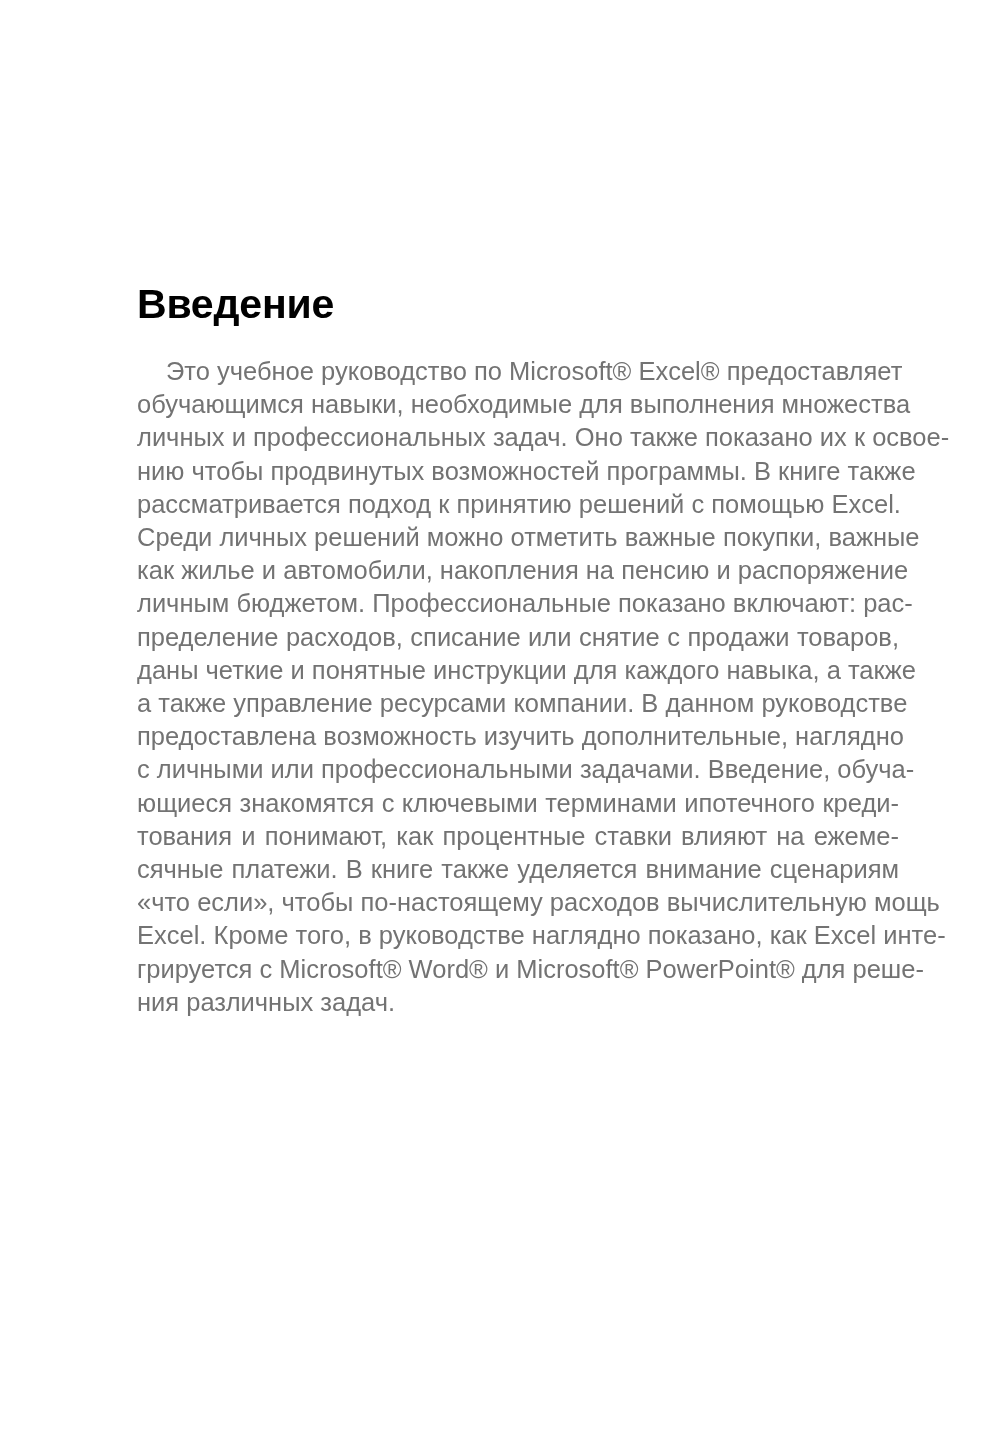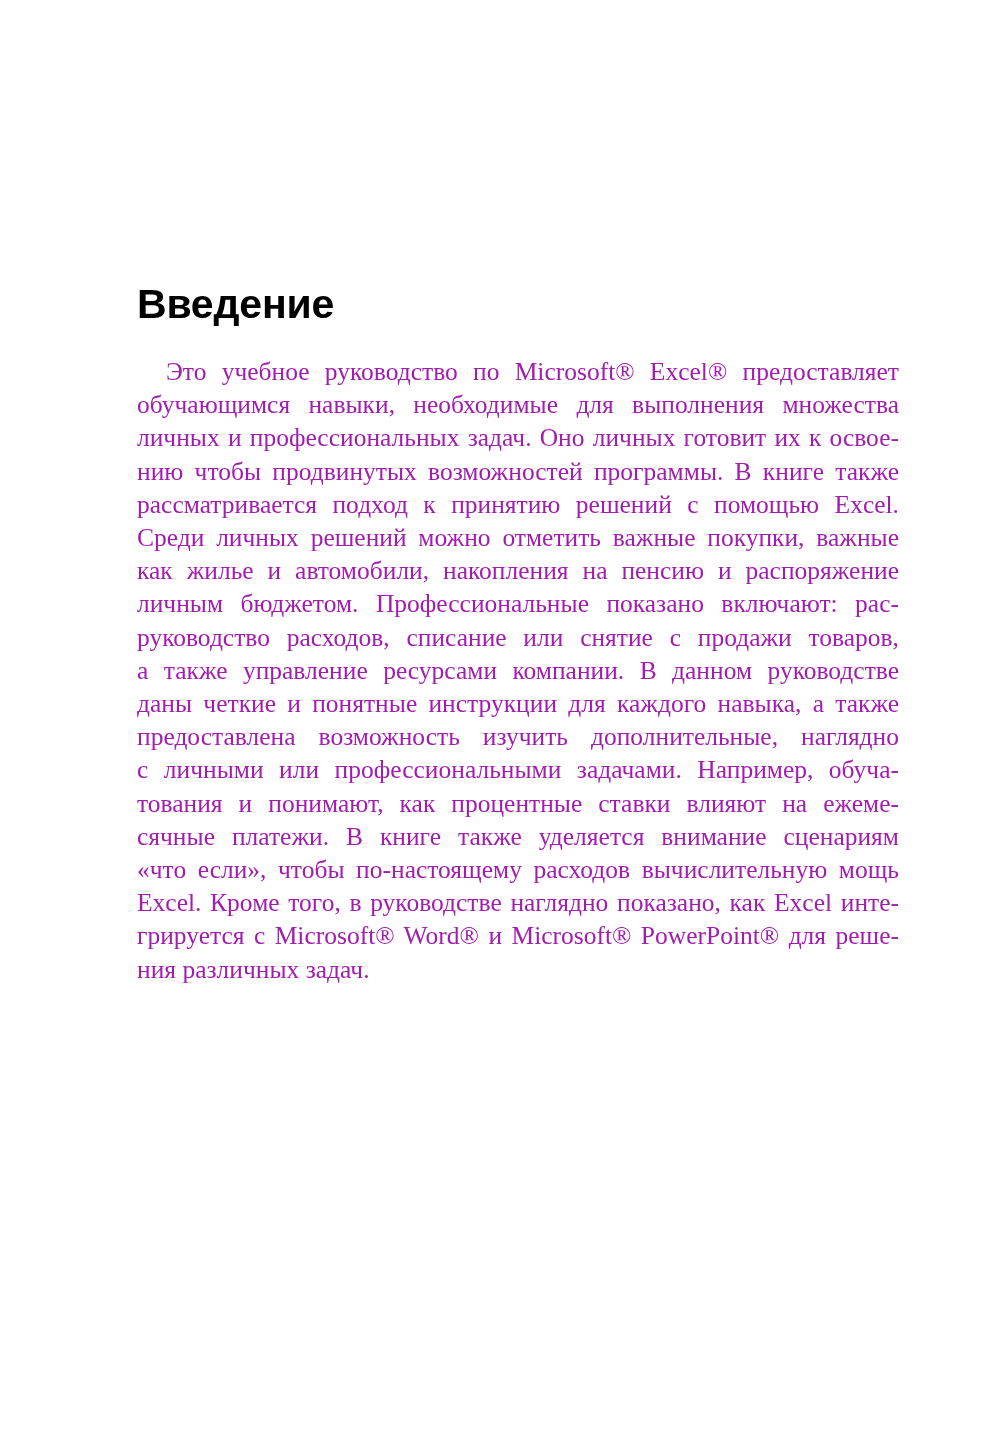"Это учебное руководство по Microsoft®" .body-paragraph { color: #a21caf -> #737373; font-family: Liberation Serif, serif -> Liberation Sans, sans-serif }
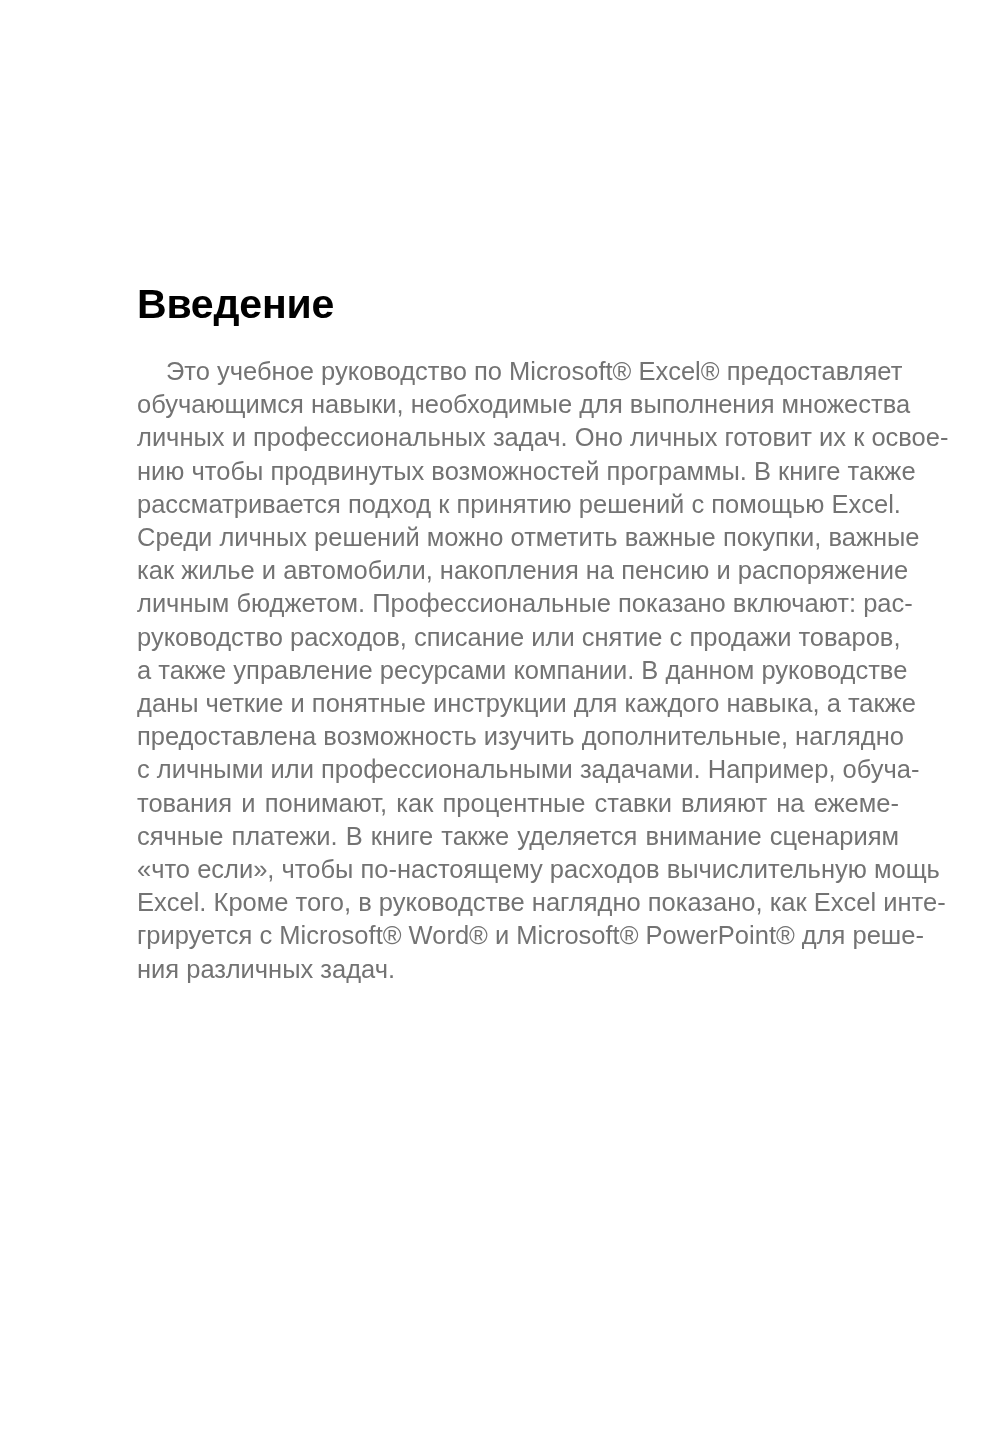"личных и профессиональных задач. Оно" span.line { text: личных готовит -> также показано }
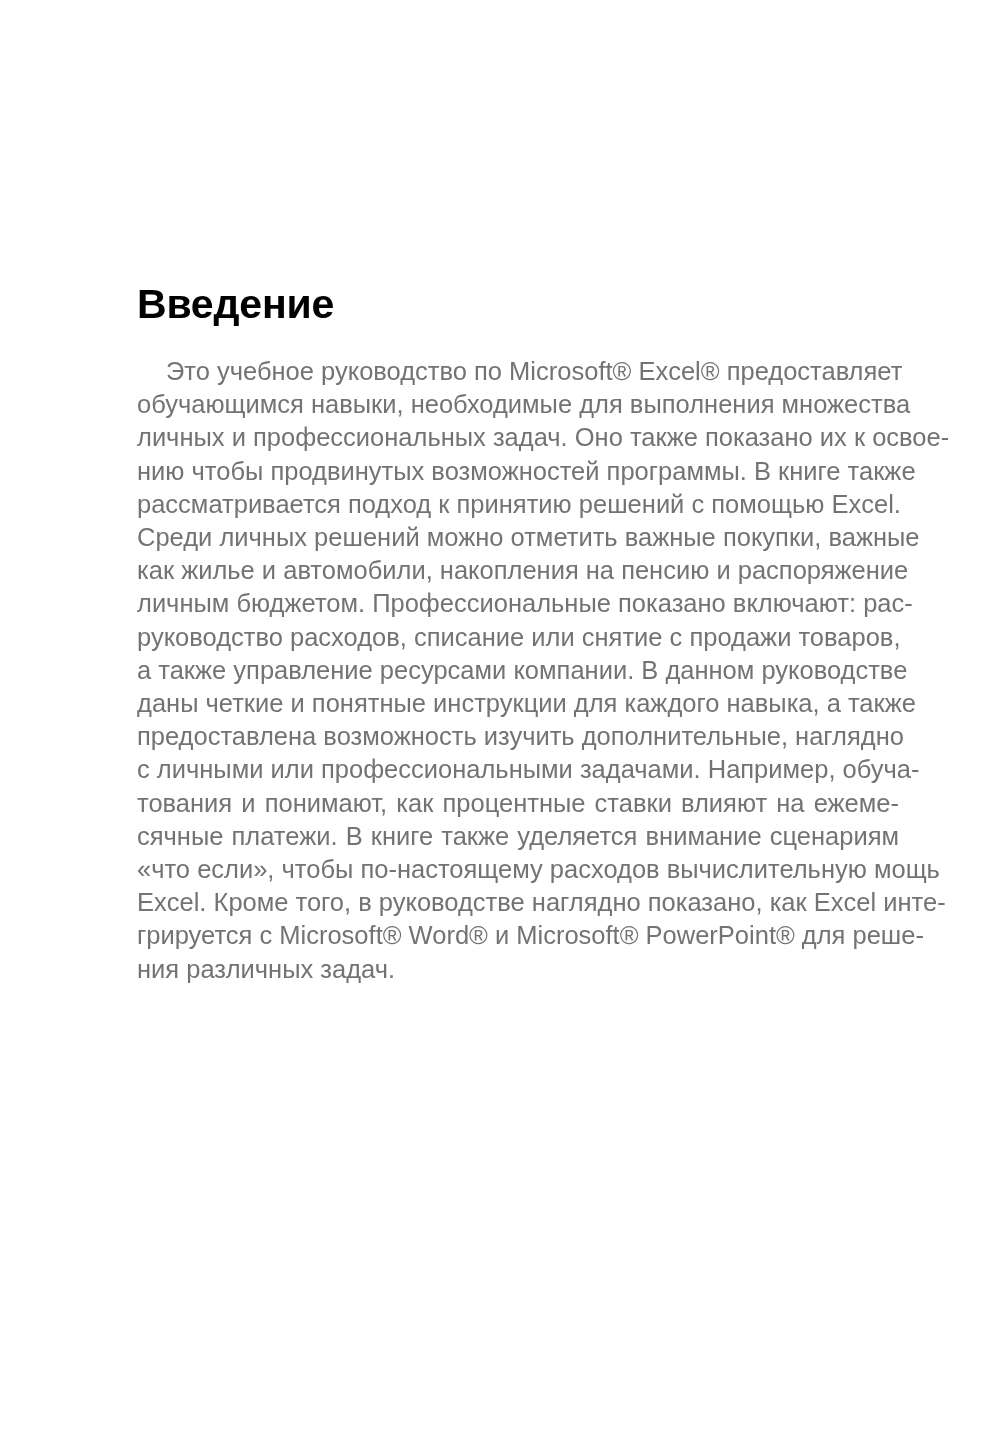"руководство расходов, списание или" span.line { text: руководство -> пределение }
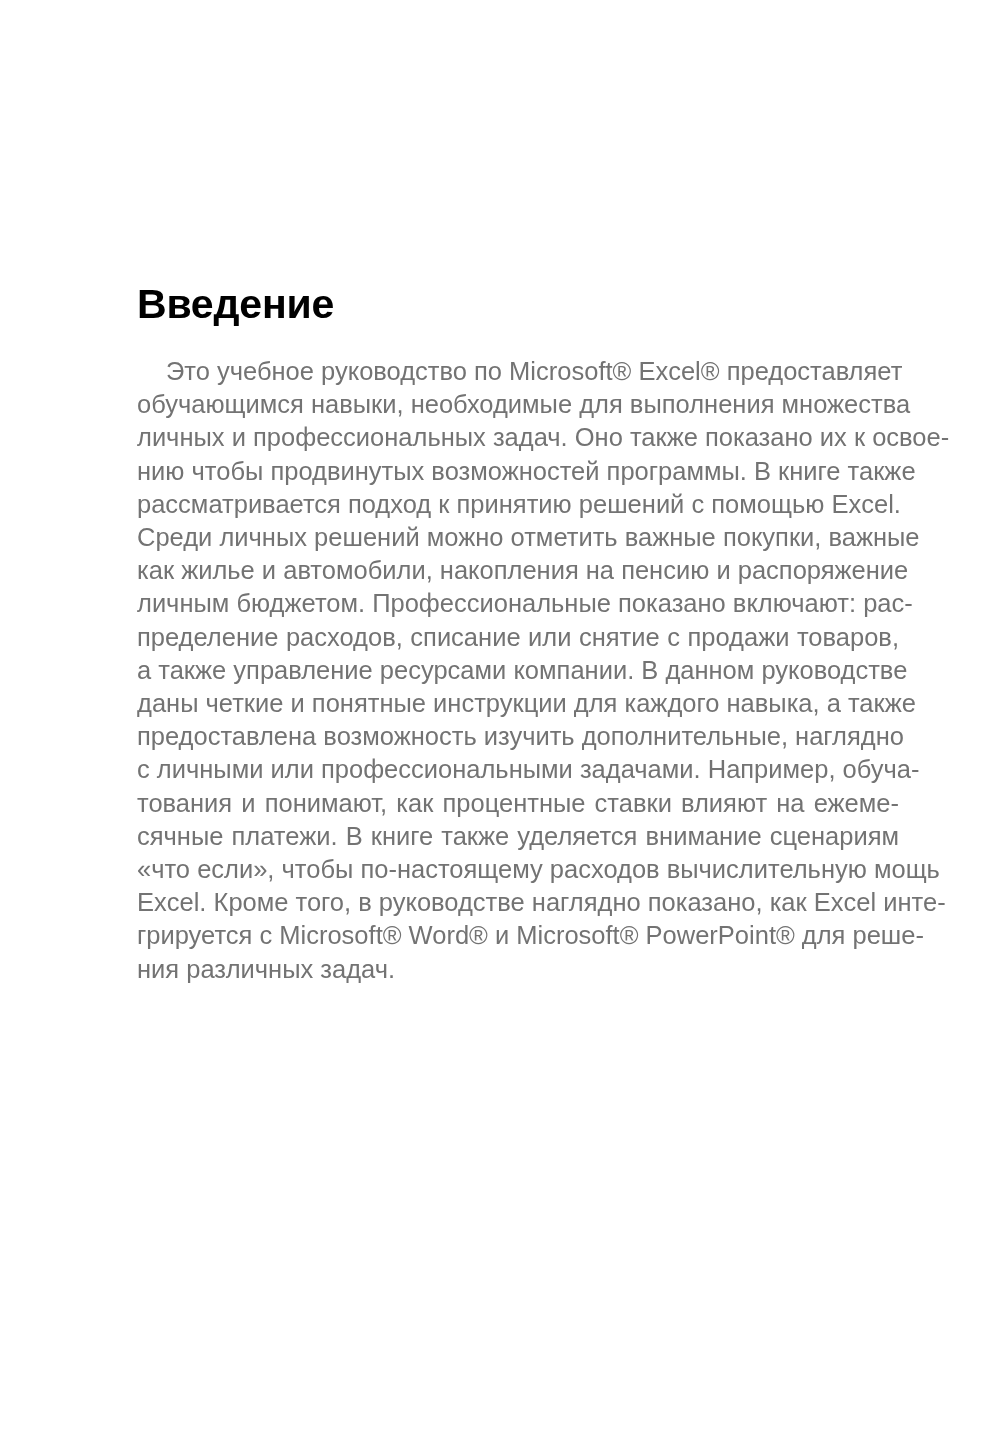"а также управление ресурсами компании." span.line { order: before "даны четкие и понятные инструкции" -> after "даны четкие и понятные инструкции" }
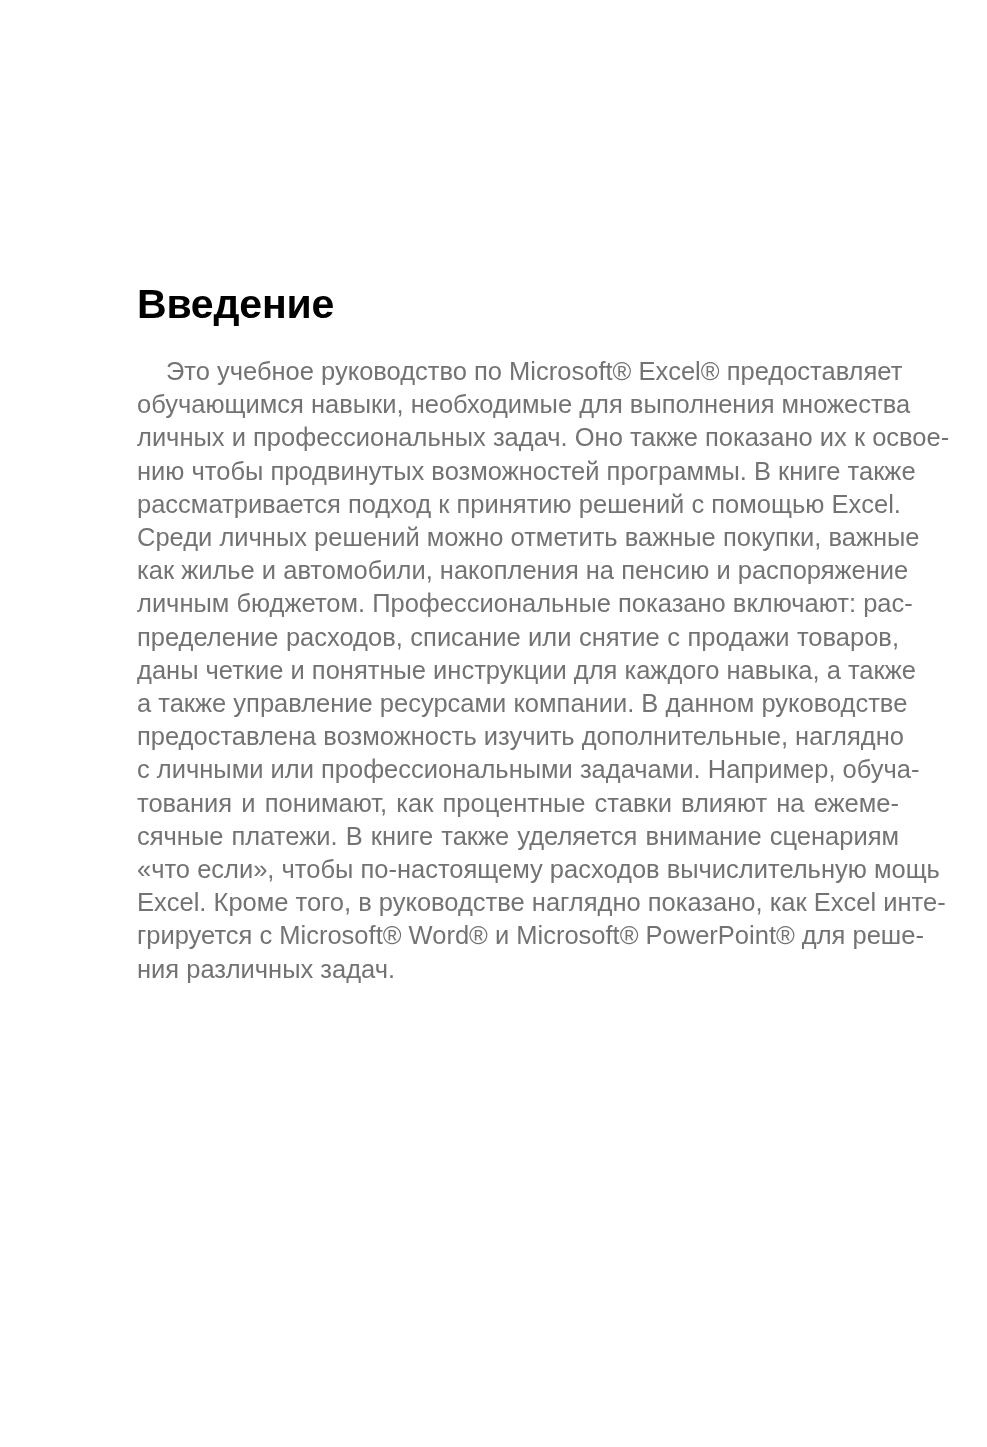"с личными или профессиональными" span.line { text: Например -> Введение }
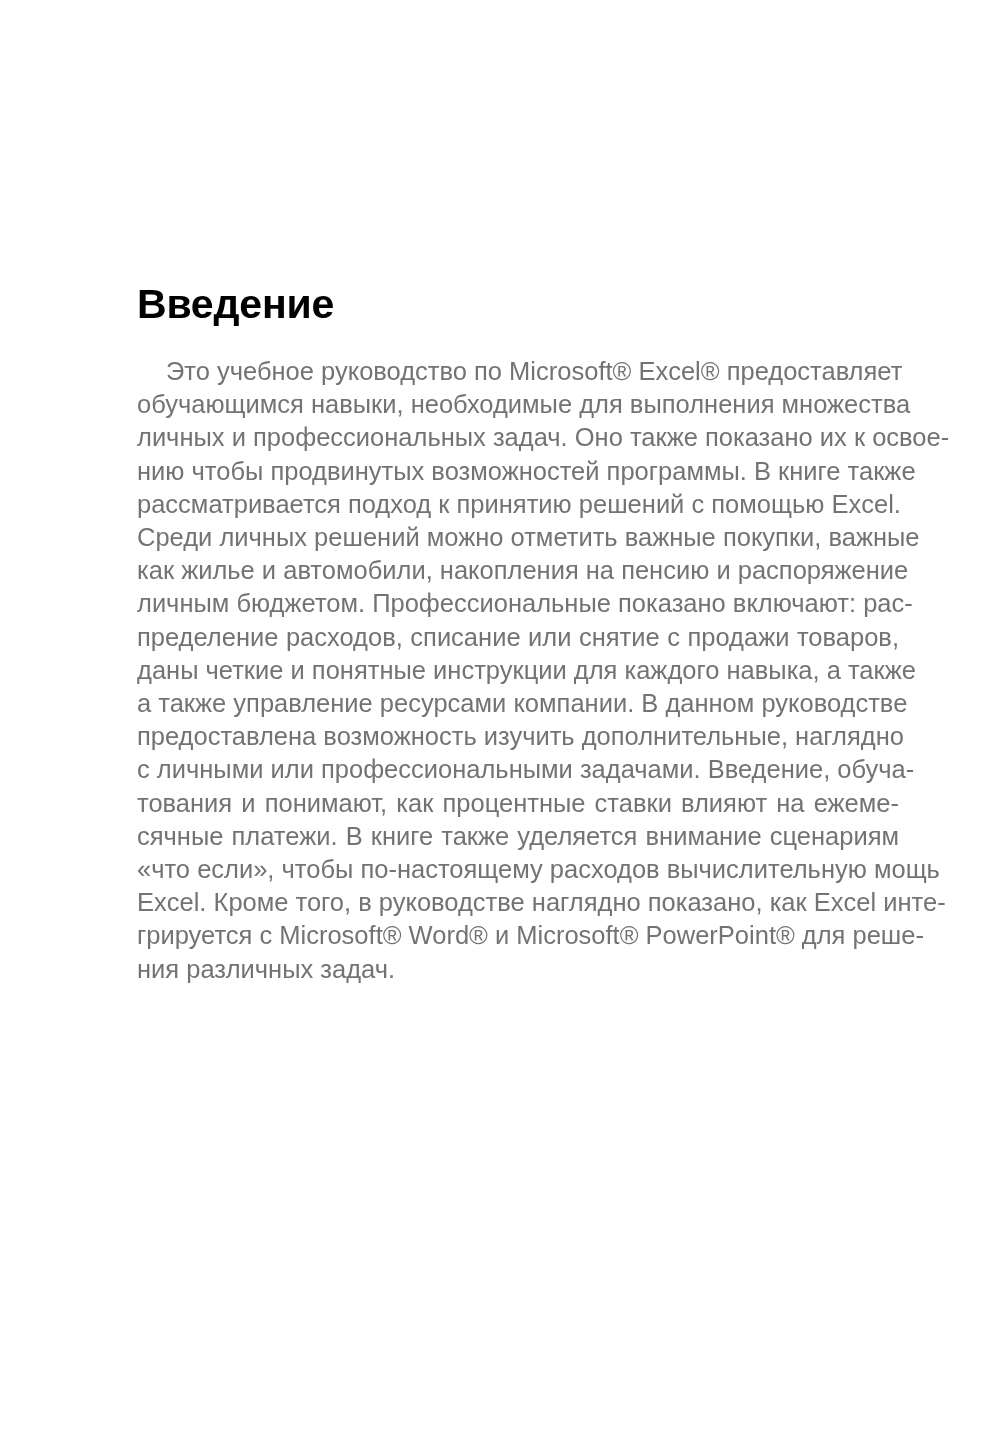"ющиеся знакомятся с ключевыми терминами" span.line { html: none -> <span>ющиеся знакомятся с ключевыми терминами ипотечного креди-</span> }
